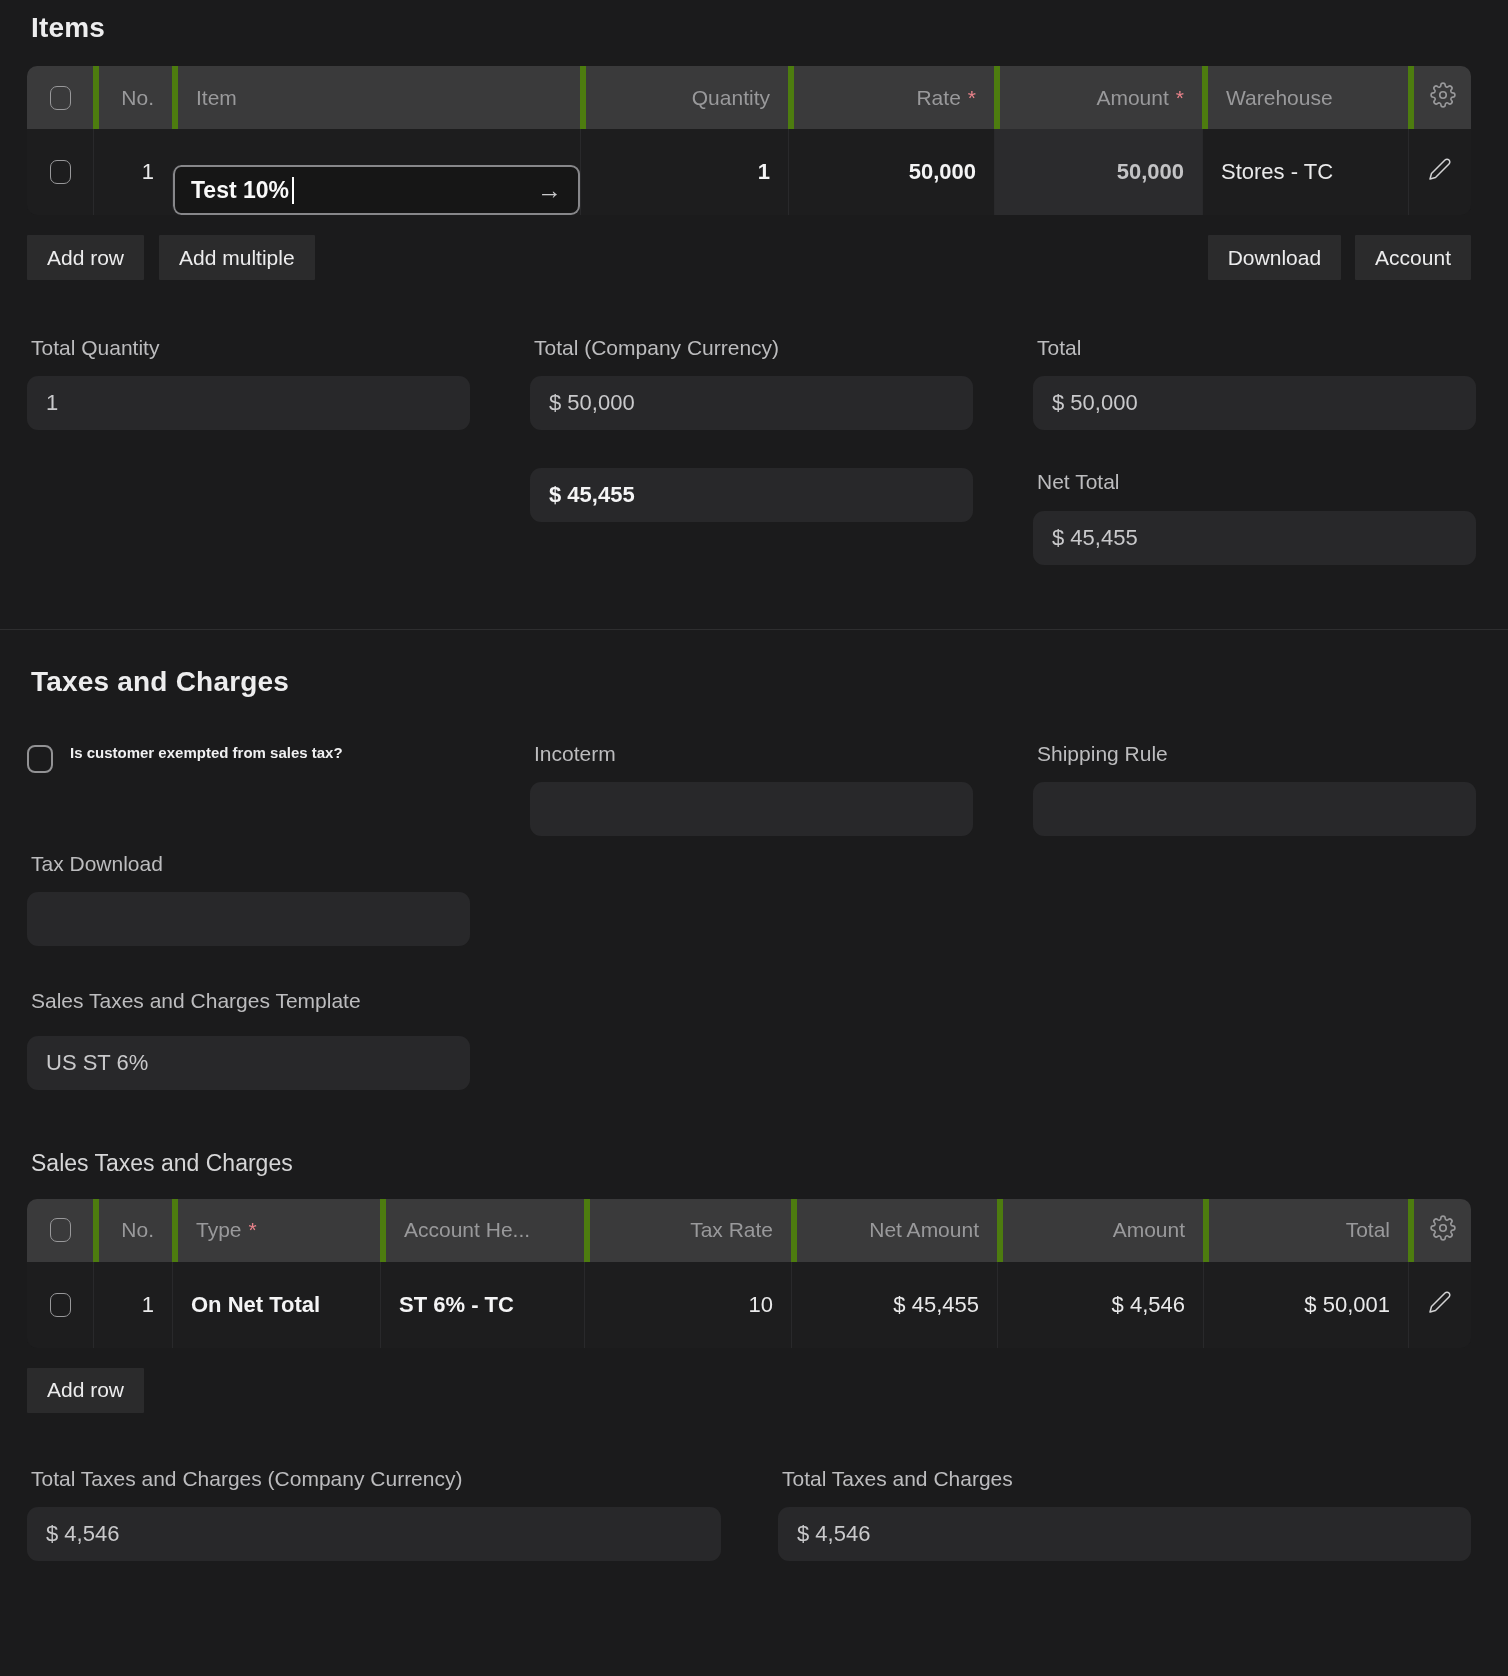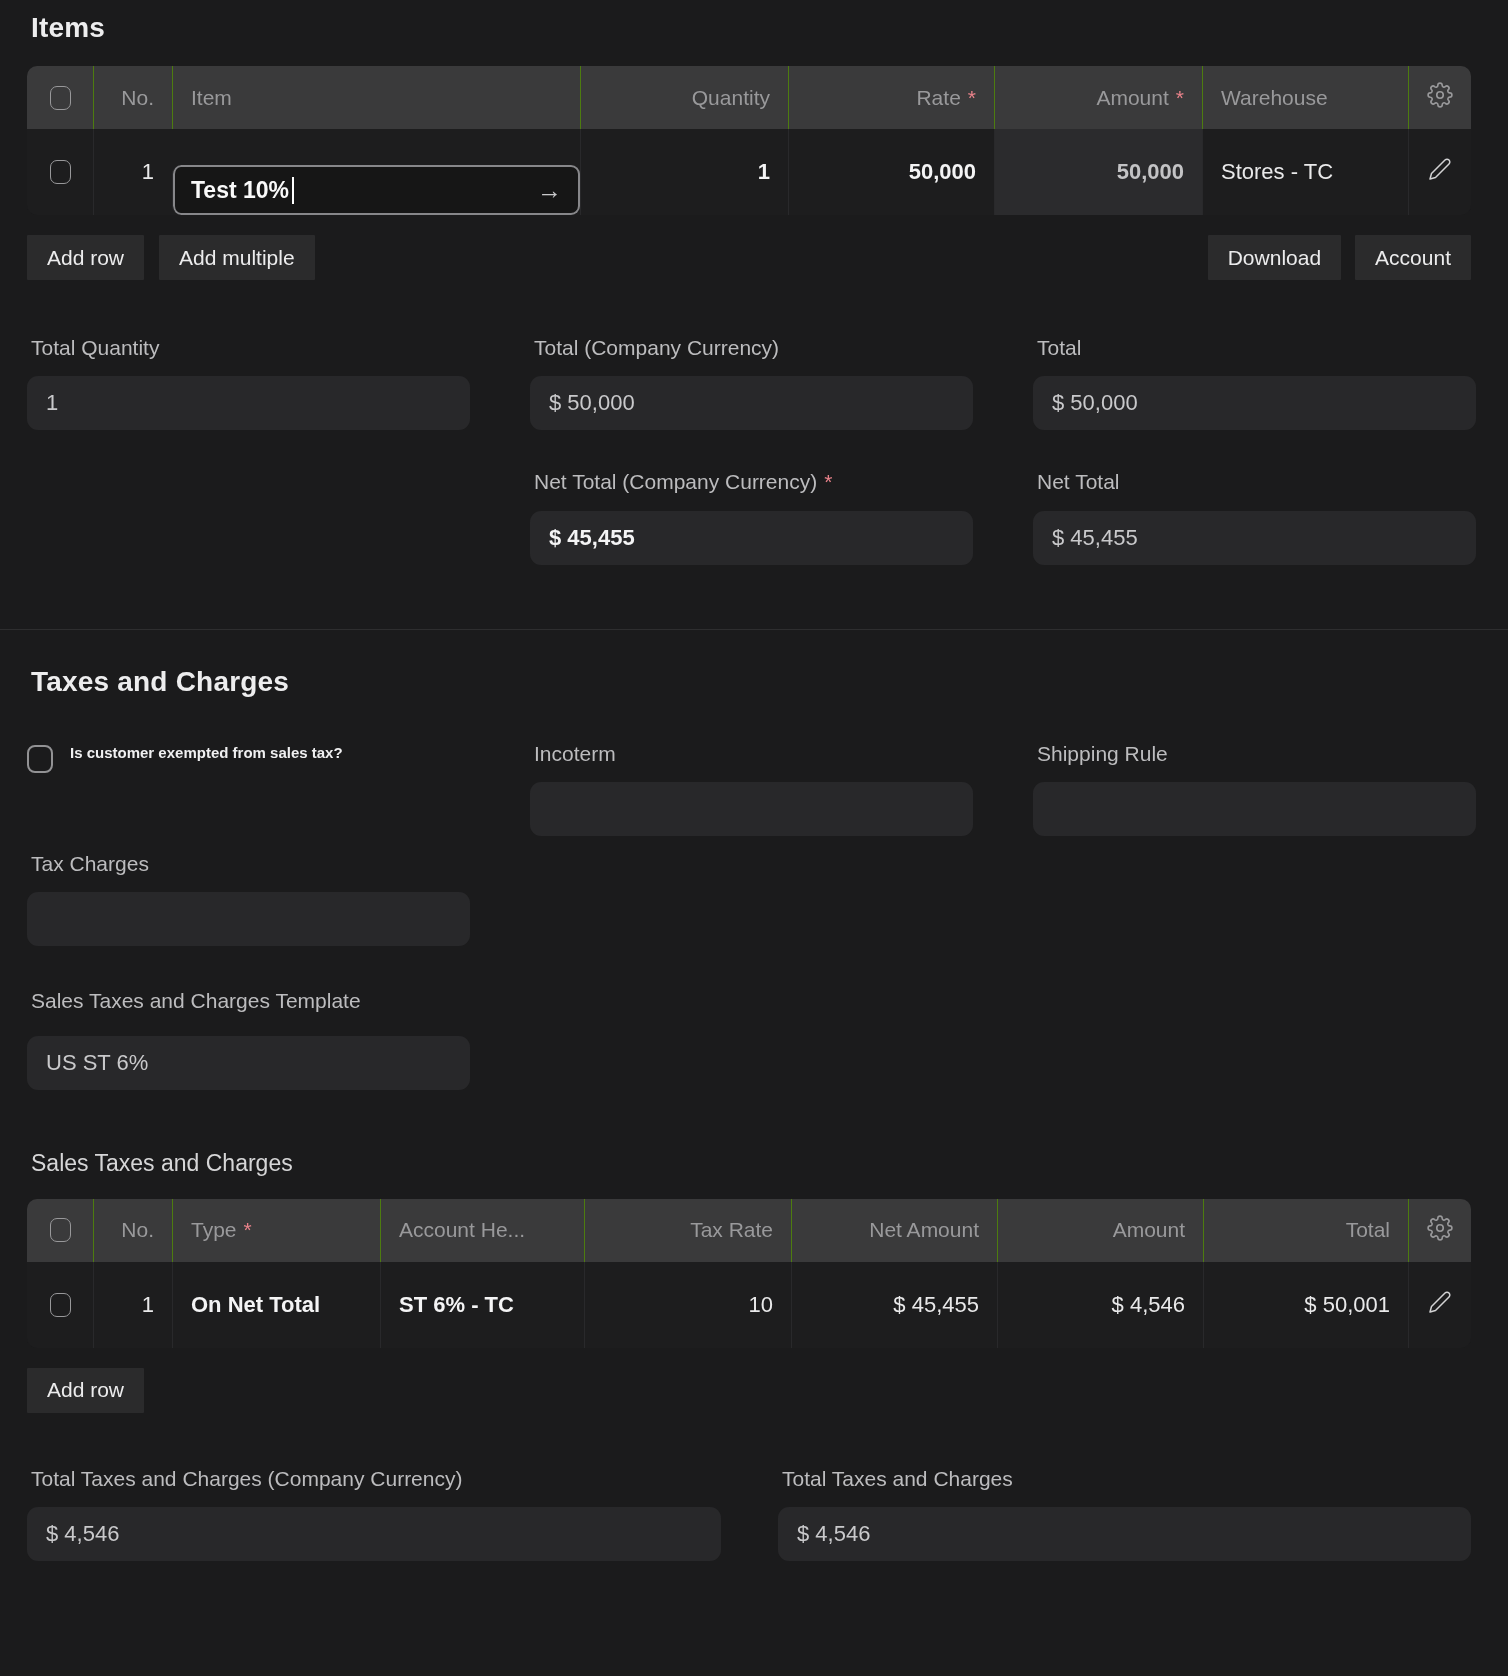"No." .th { border-left: 1px solid #4d7c0f -> 6px solid #4d7c0f }
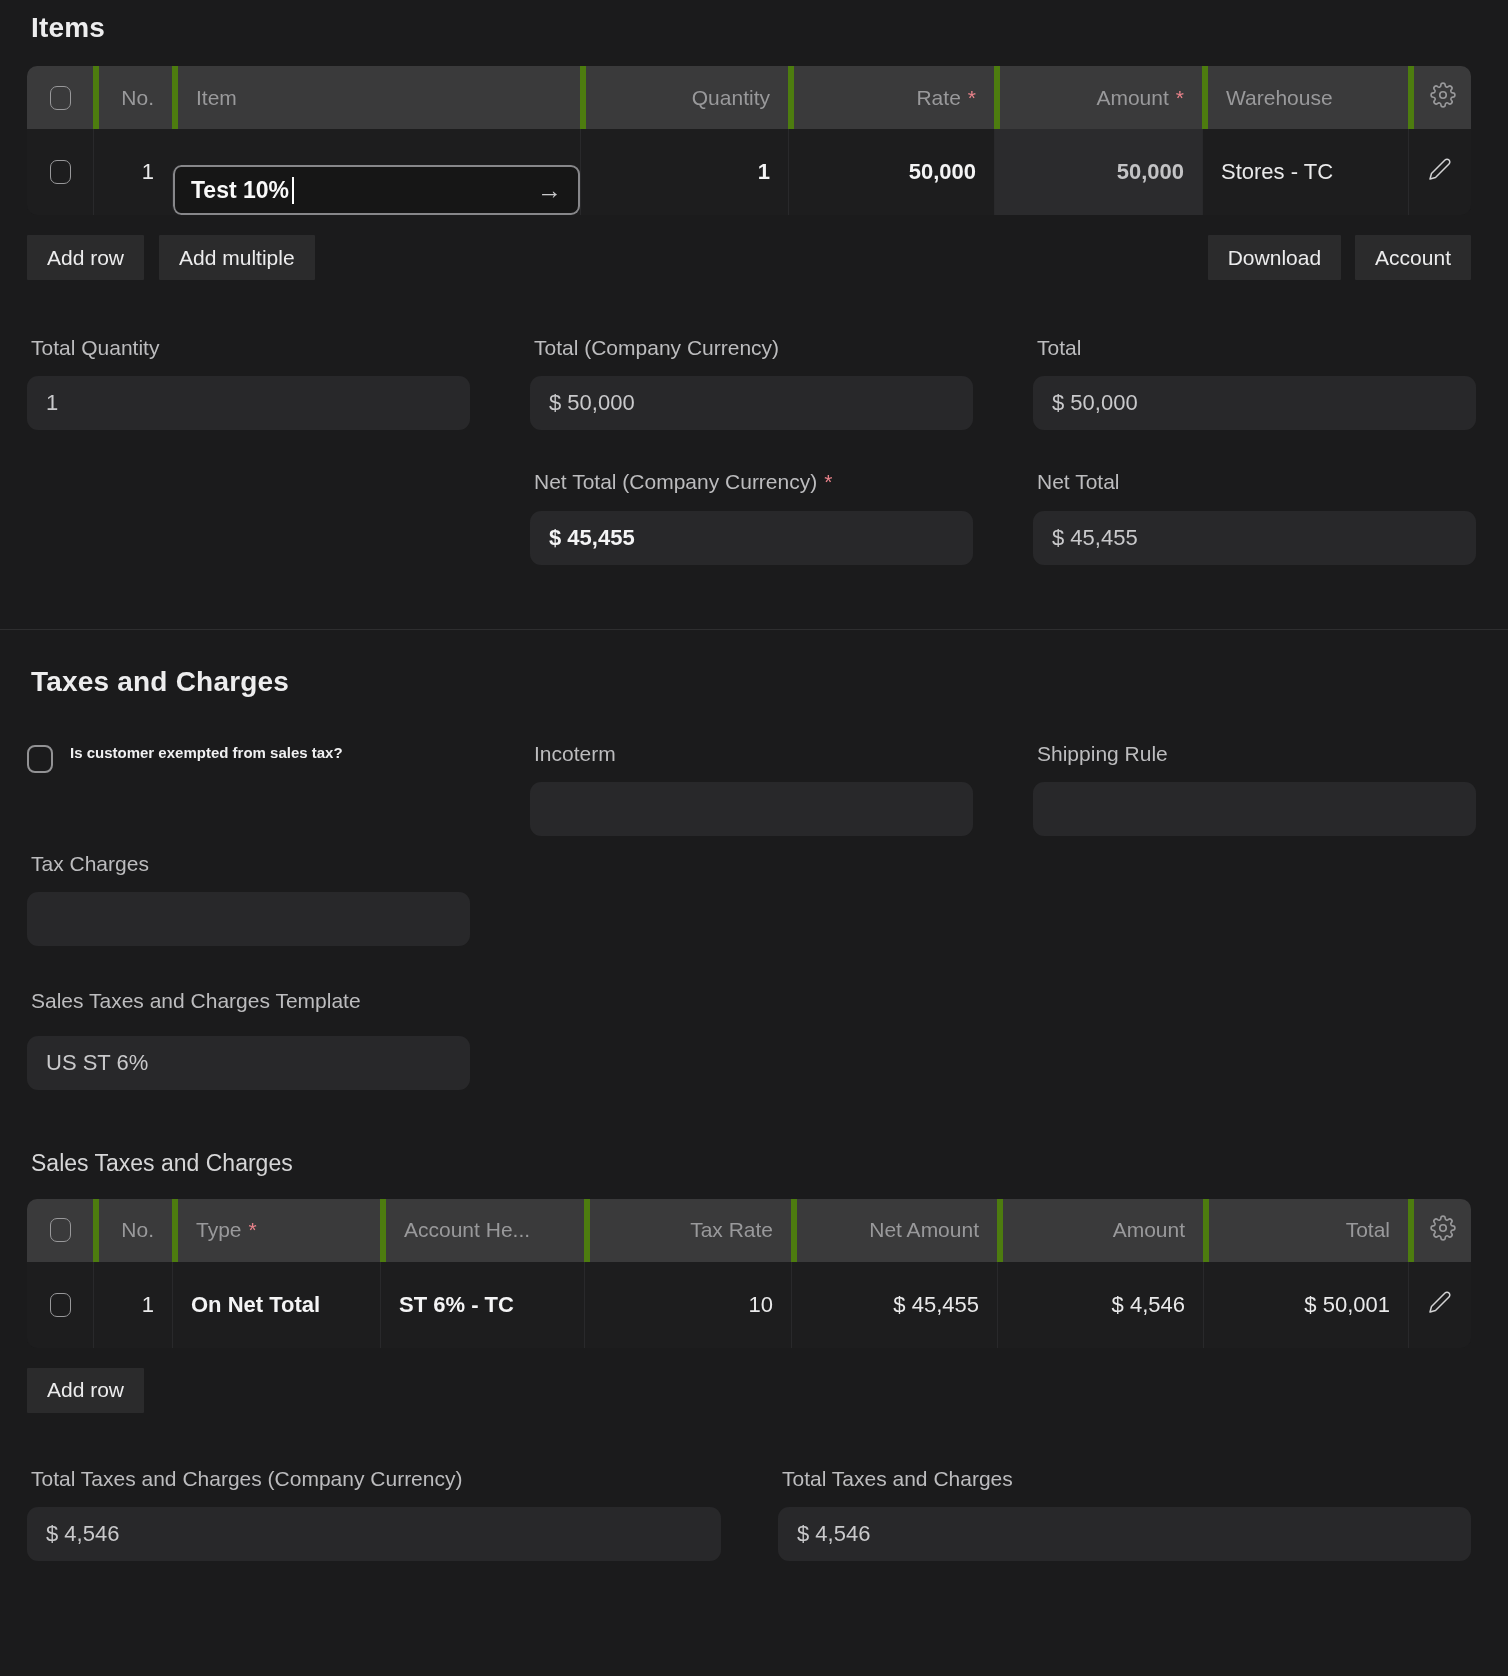"Net Total (Company Currency) *" div.field-label { html: <div><span>Net Total (Company Currency)</span><span>*</span></div> -> none }
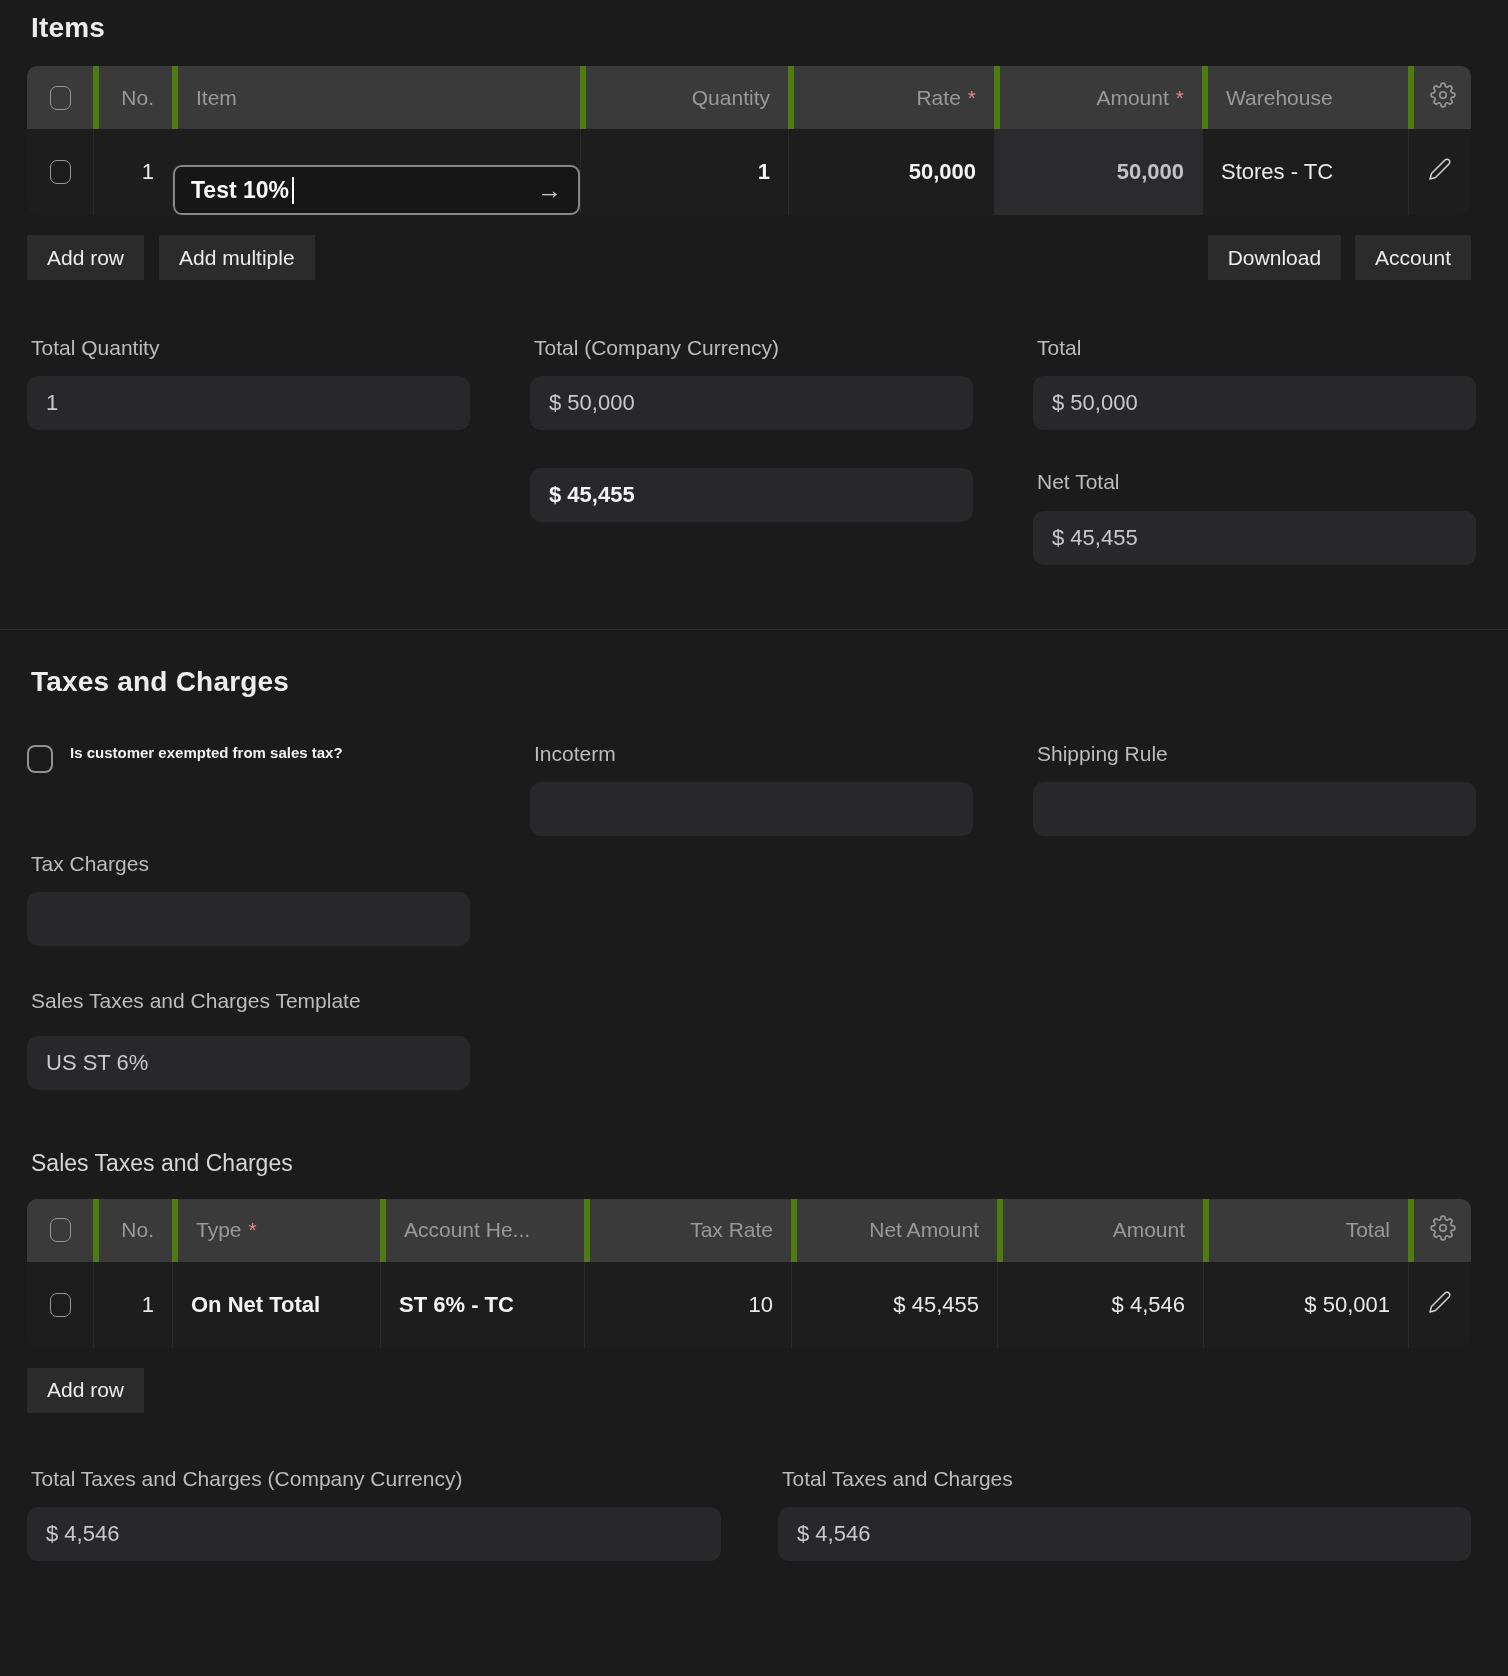"Tax Charges" div.field-label { text: Charges -> Download }
